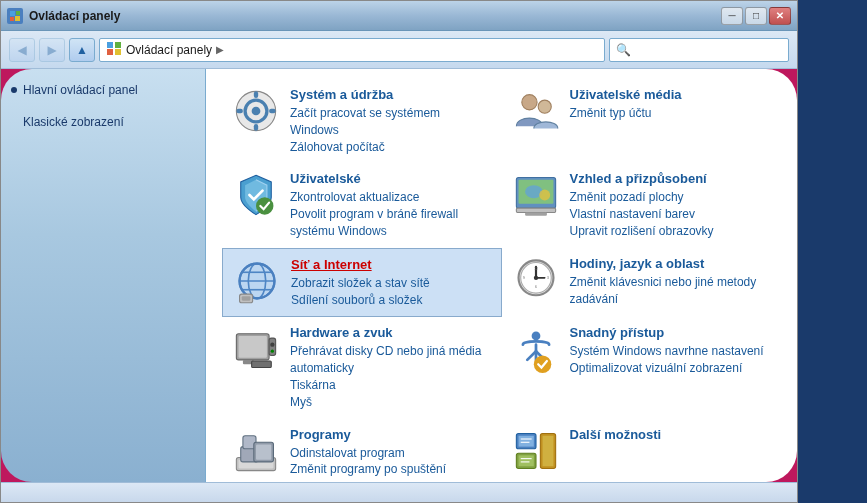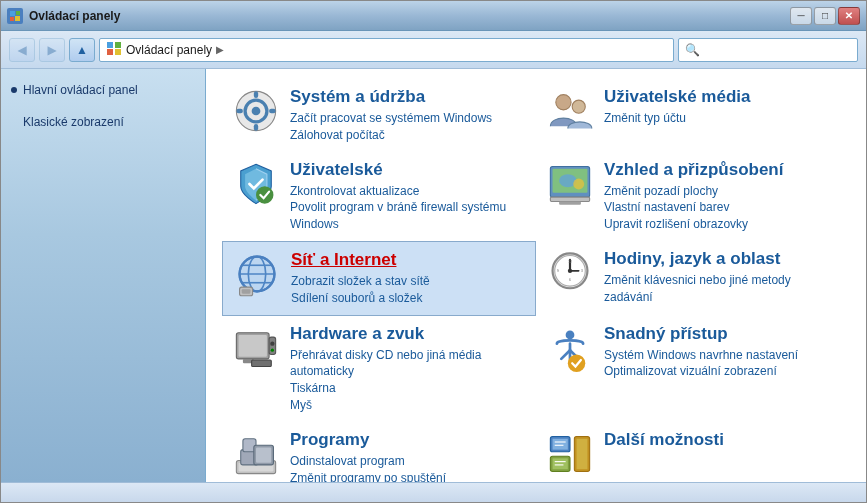"Ovládací panely" .window { width: 867px -> 798px }
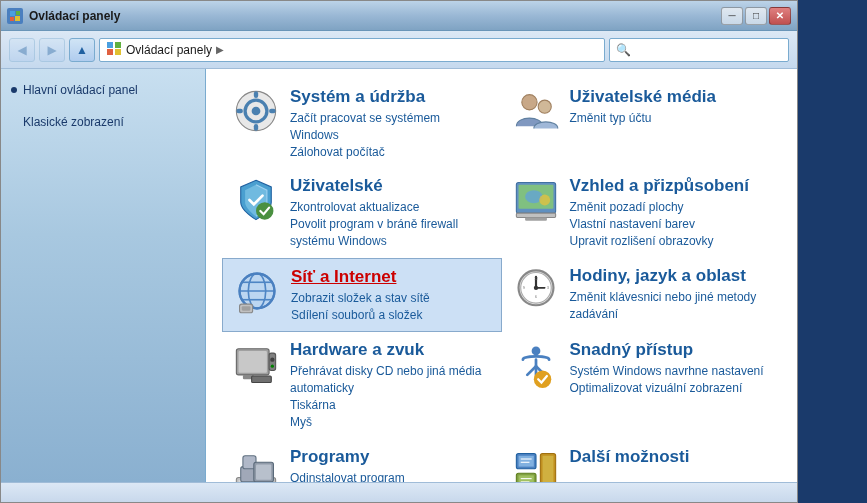"Hlavní ovládací panel" .main-area { border-radius: none -> 31px }
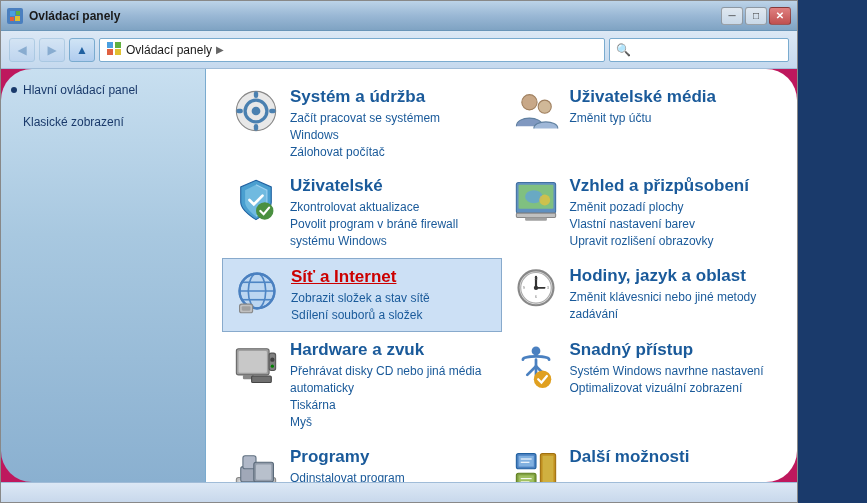"Systém a údržba" .panel-title { font-size: 17px -> 13px }
